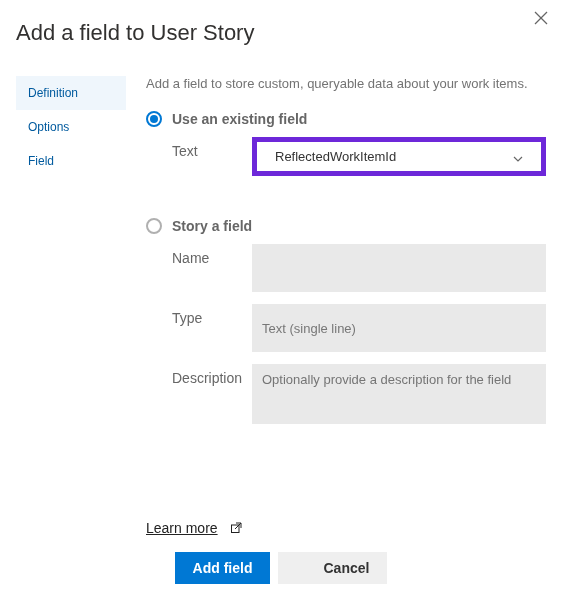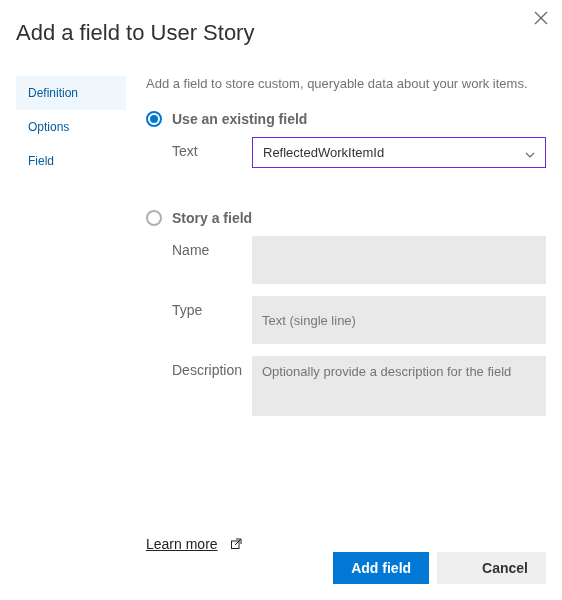"ReflectedWorkItemId" .dropdown { border: 1px solid #6d28d9 -> 5px solid #6d28d9; padding: 7px 10px -> 7px 18px }
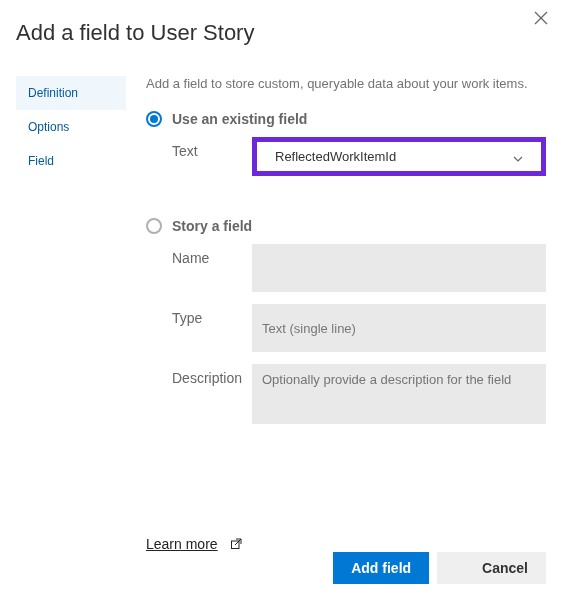"Add field" .footer { justify-content: flex-end -> center; margin-top: 0 -> 16px }
